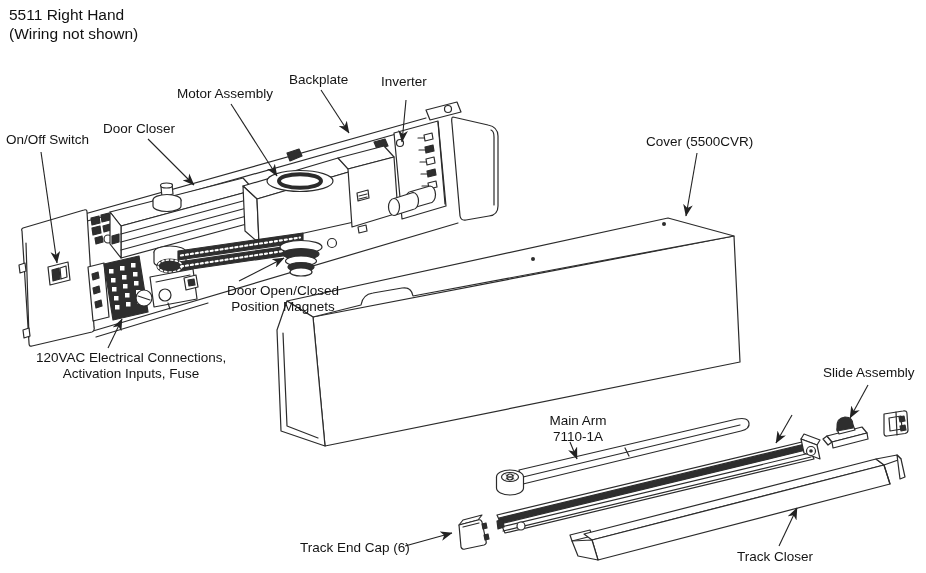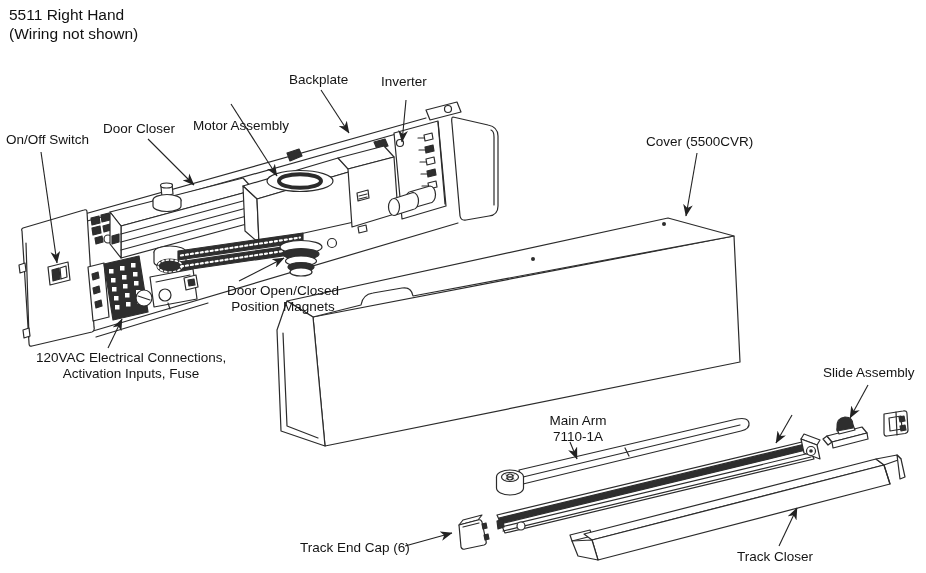"Motor Assembly" div.lbl { left: 193px -> 177px; margin-top: 32px -> none }
